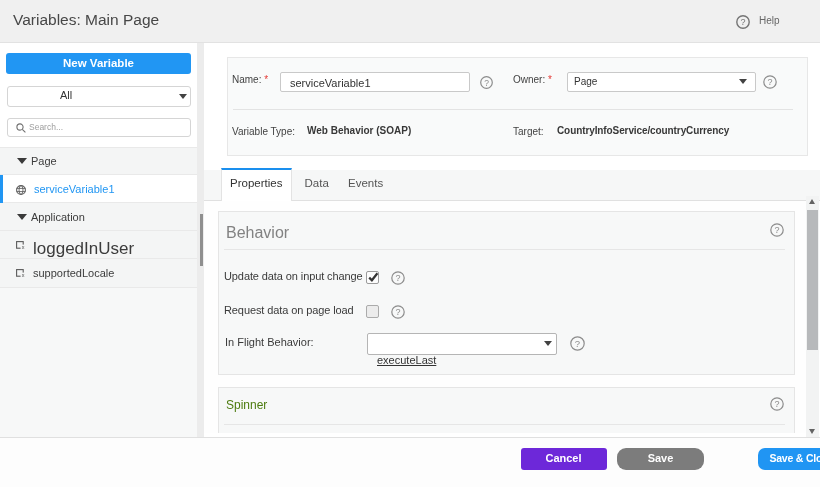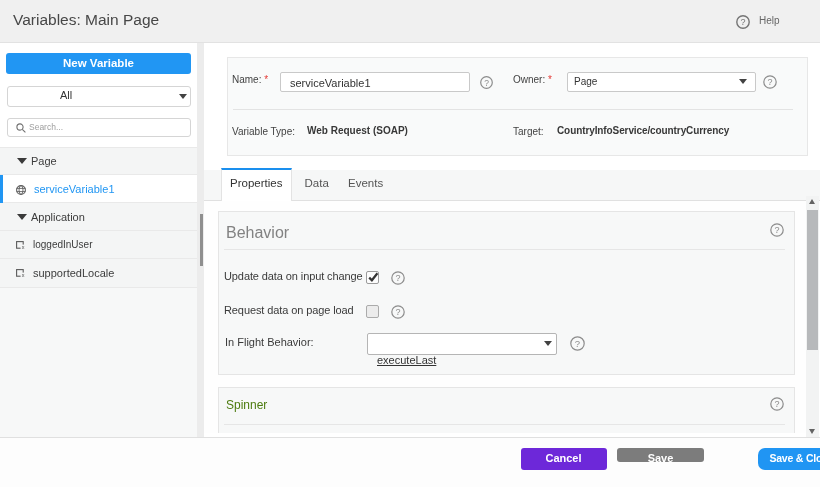"Web Request (SOAP)" div.abs { text: Request -> Behavior }
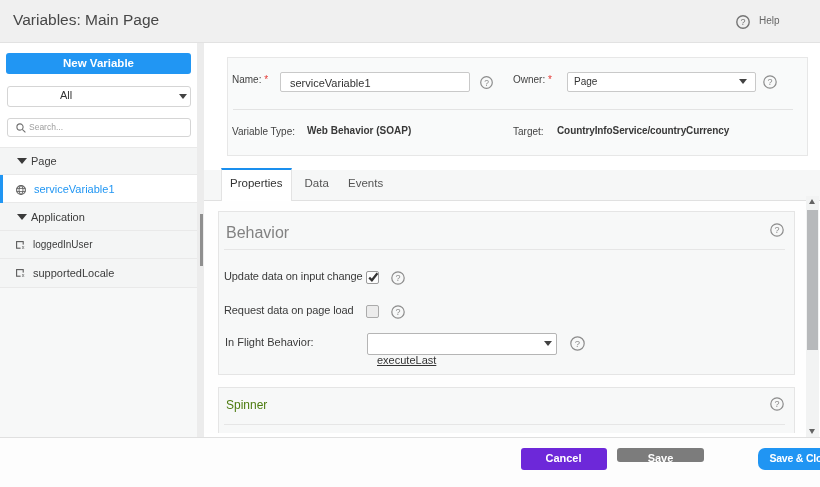"loggedInUser" div.abs { font-size: 10px -> 17px }
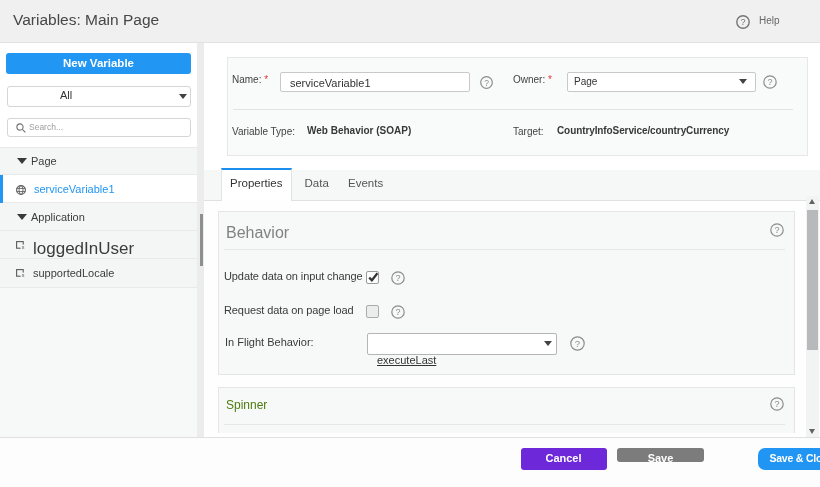"Save" div.abs { border-radius: 3px -> 9px; height: 14px -> 22px }
